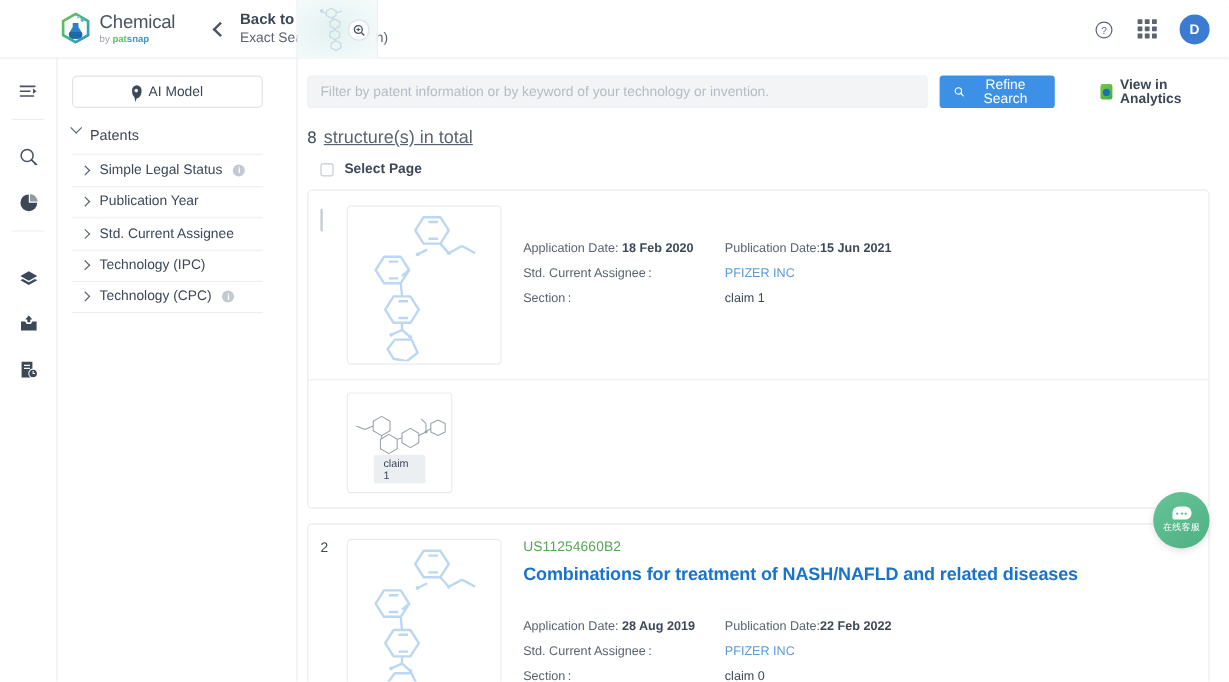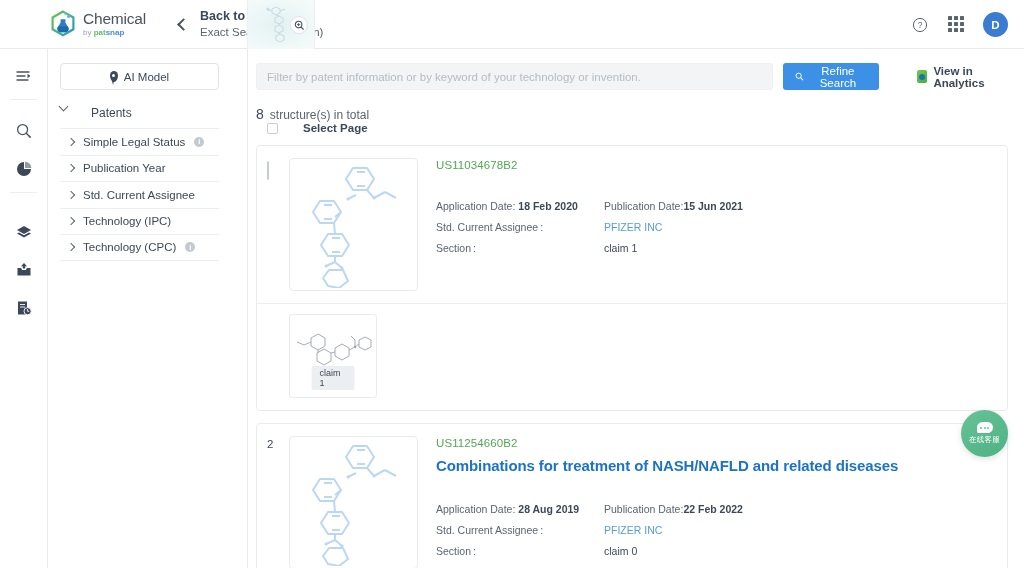"Patents" .sec-head { gap: 24px -> 8px }
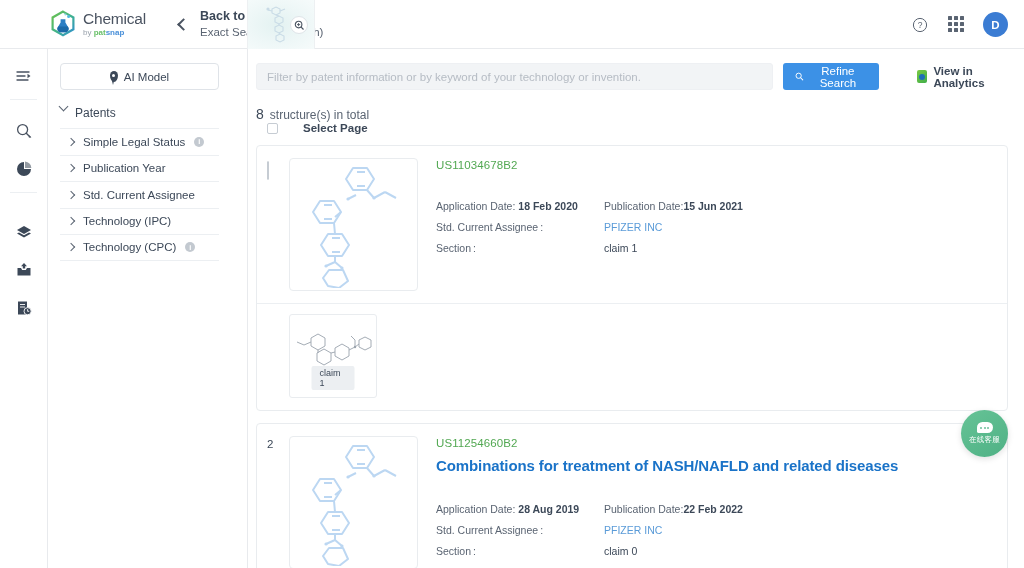"structure(s) in total" .total-txt { font-size: 12px -> 15px; text-decoration: none -> underline }
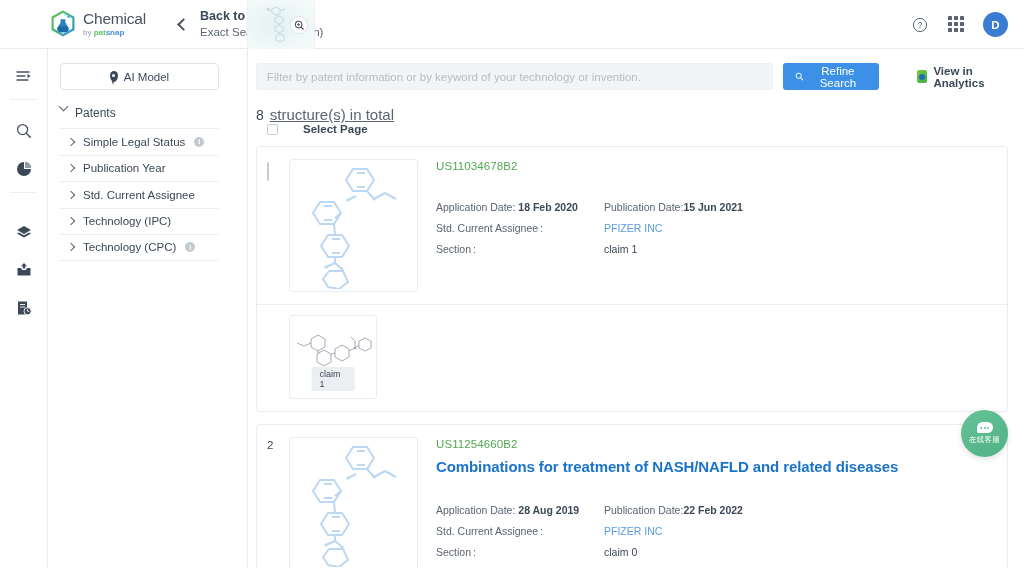"Select Page" .selectpage-row { gap: 25px -> 9px; margin-top: none -> 12px }
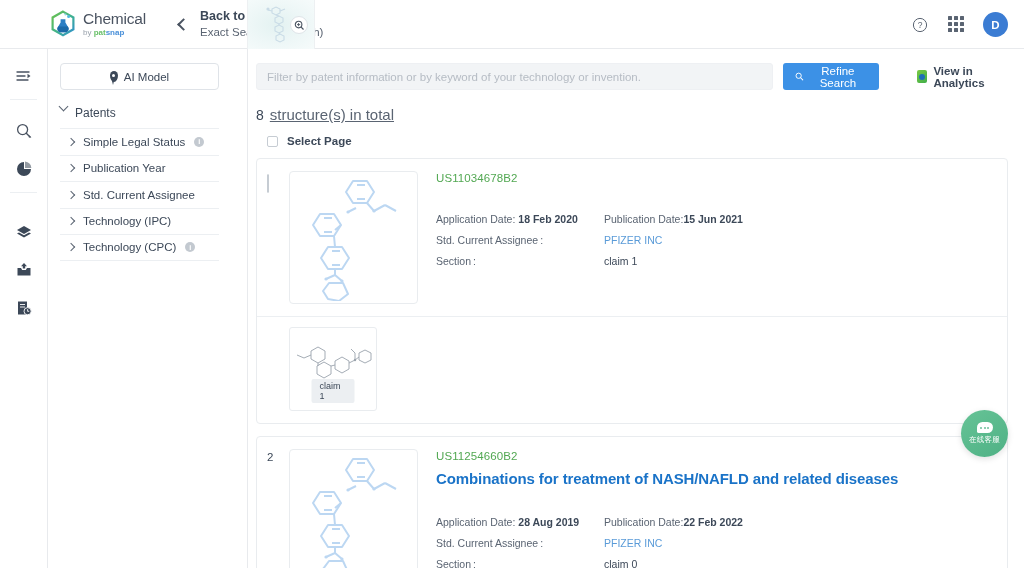"US11034678B2" div.pat-no { html: <div>US11034678B2</div> -> none }
